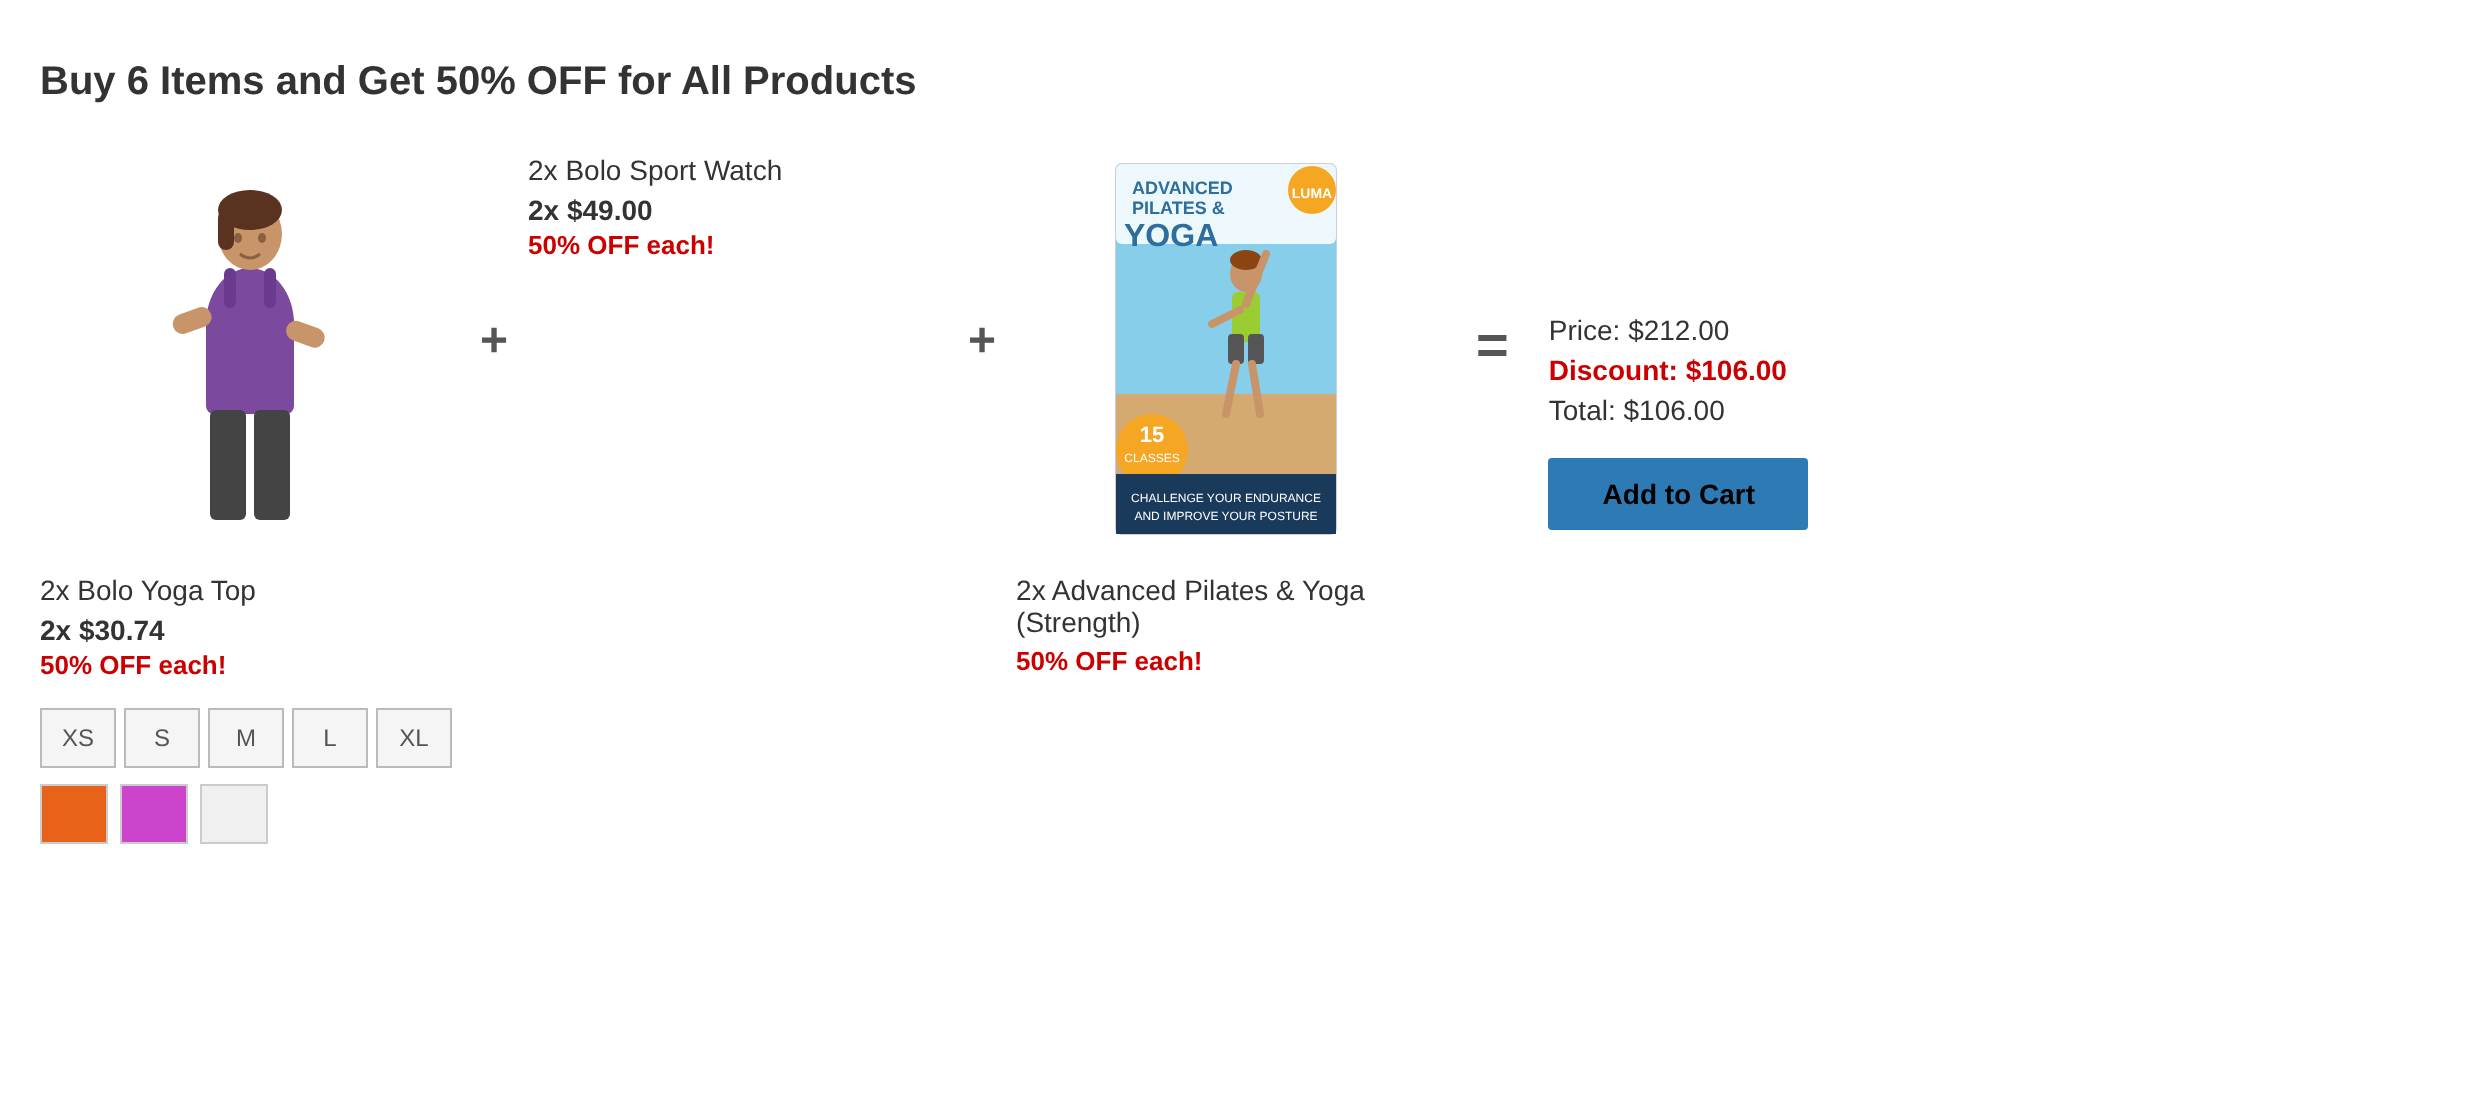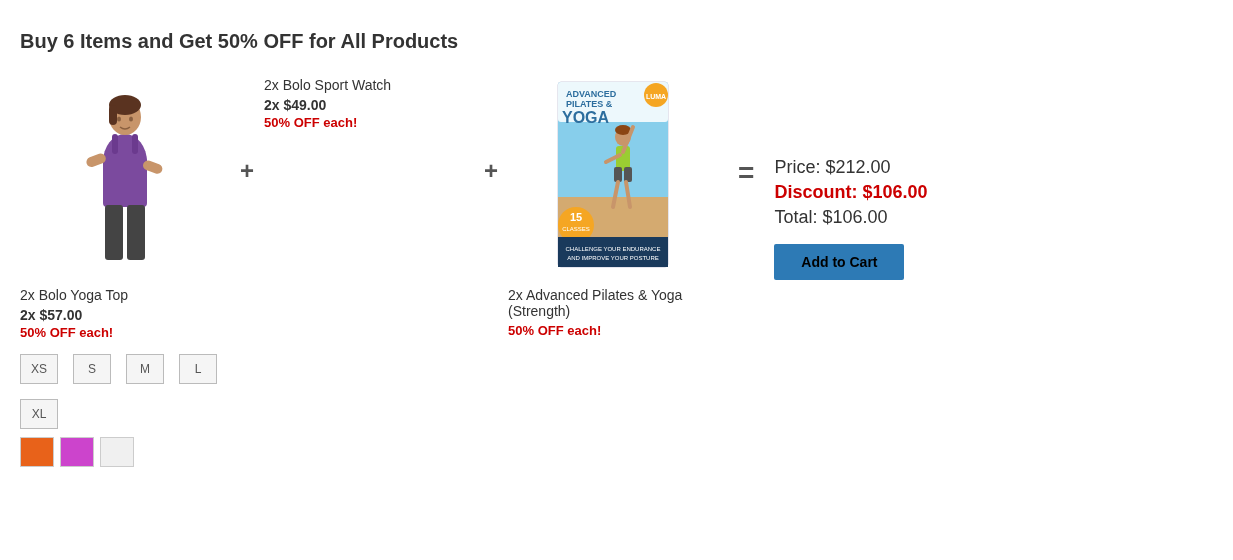"Price: $212.00" .price-line { font-size: 18px -> 14px }
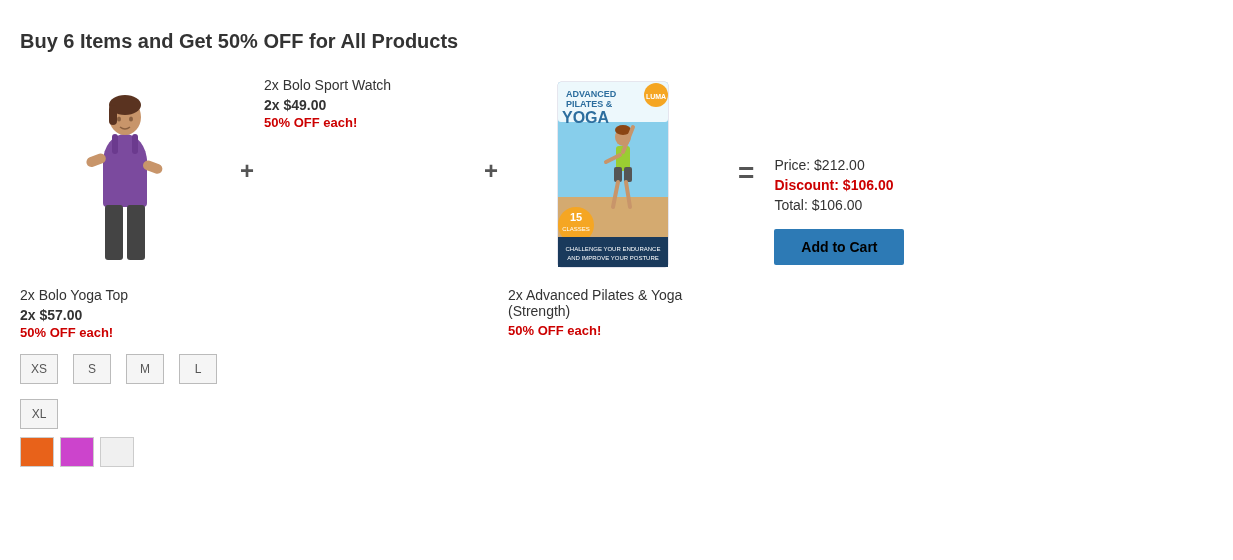"2x $57.00" div.product-qty-price { text: $57.00 -> $30.74 }
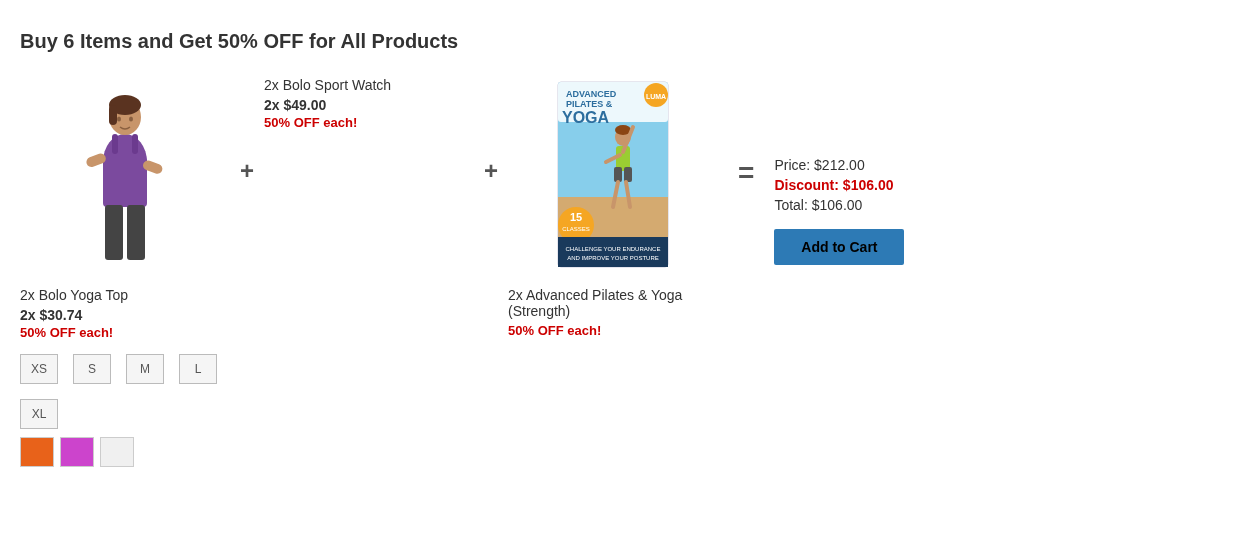"XS" .size-options { gap: 15px -> 4px }
